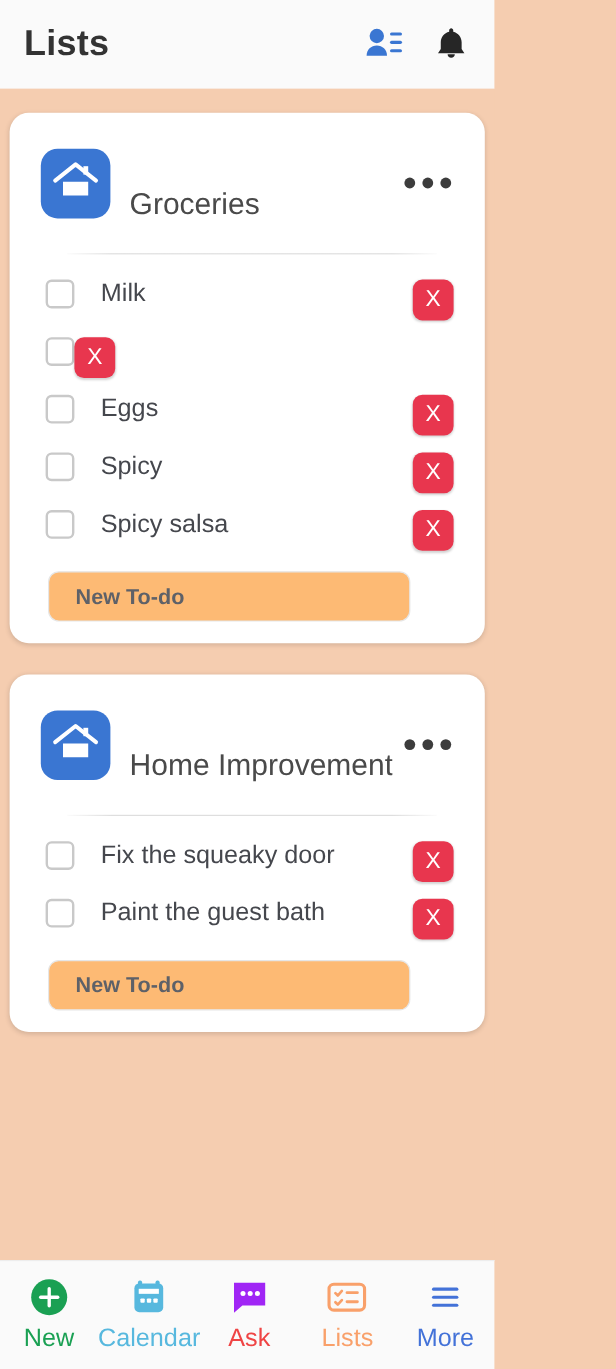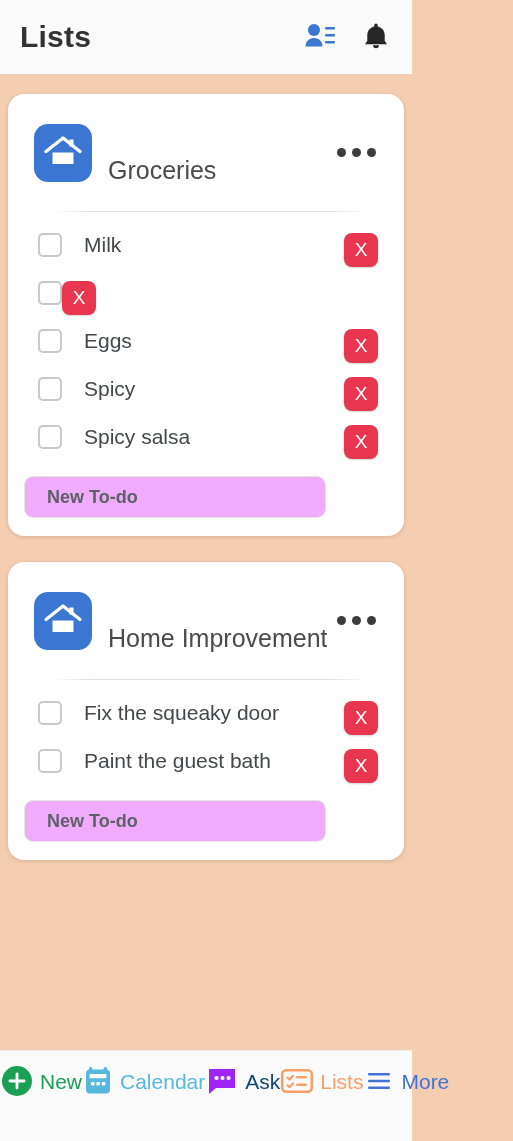"New To-do" .new-todo { background: #f0abfc -> #fdba74; margin: 10px 0 0 16px -> 10px 0 0 32px }
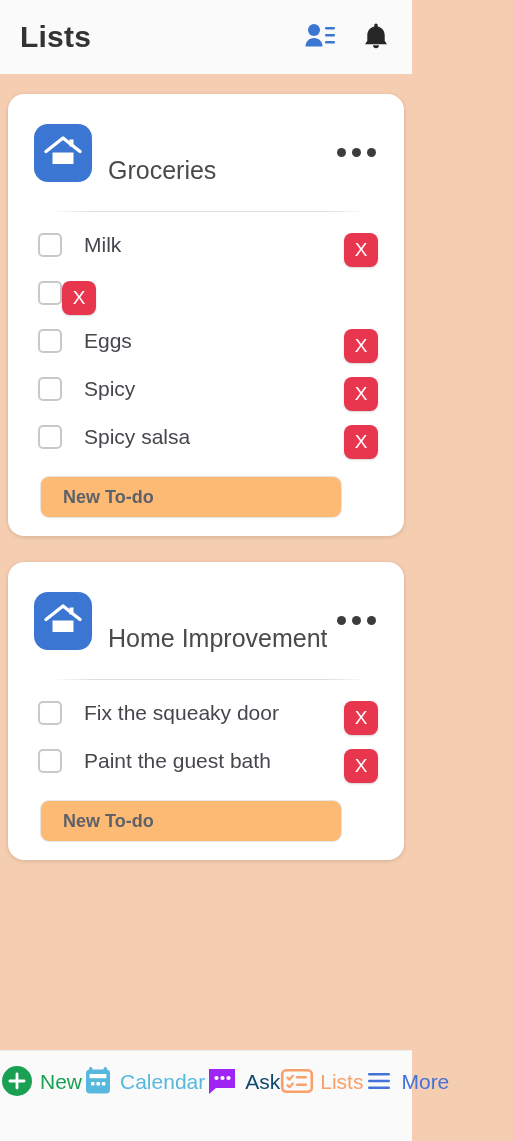"New" .tab { flex-direction: row -> column }
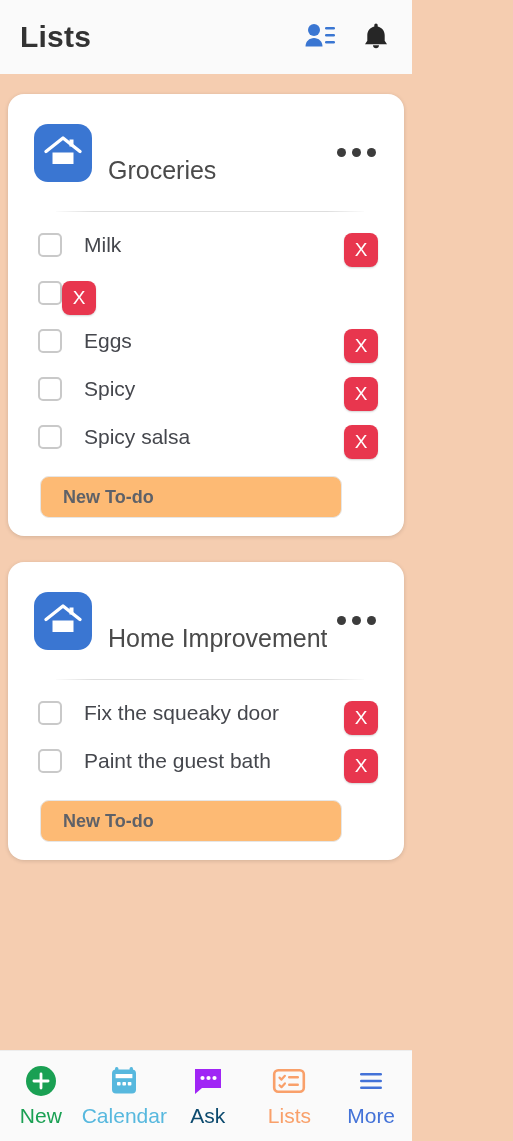"Ask" span.tab-label { color: #0c4a6e -> #ef4444 }
